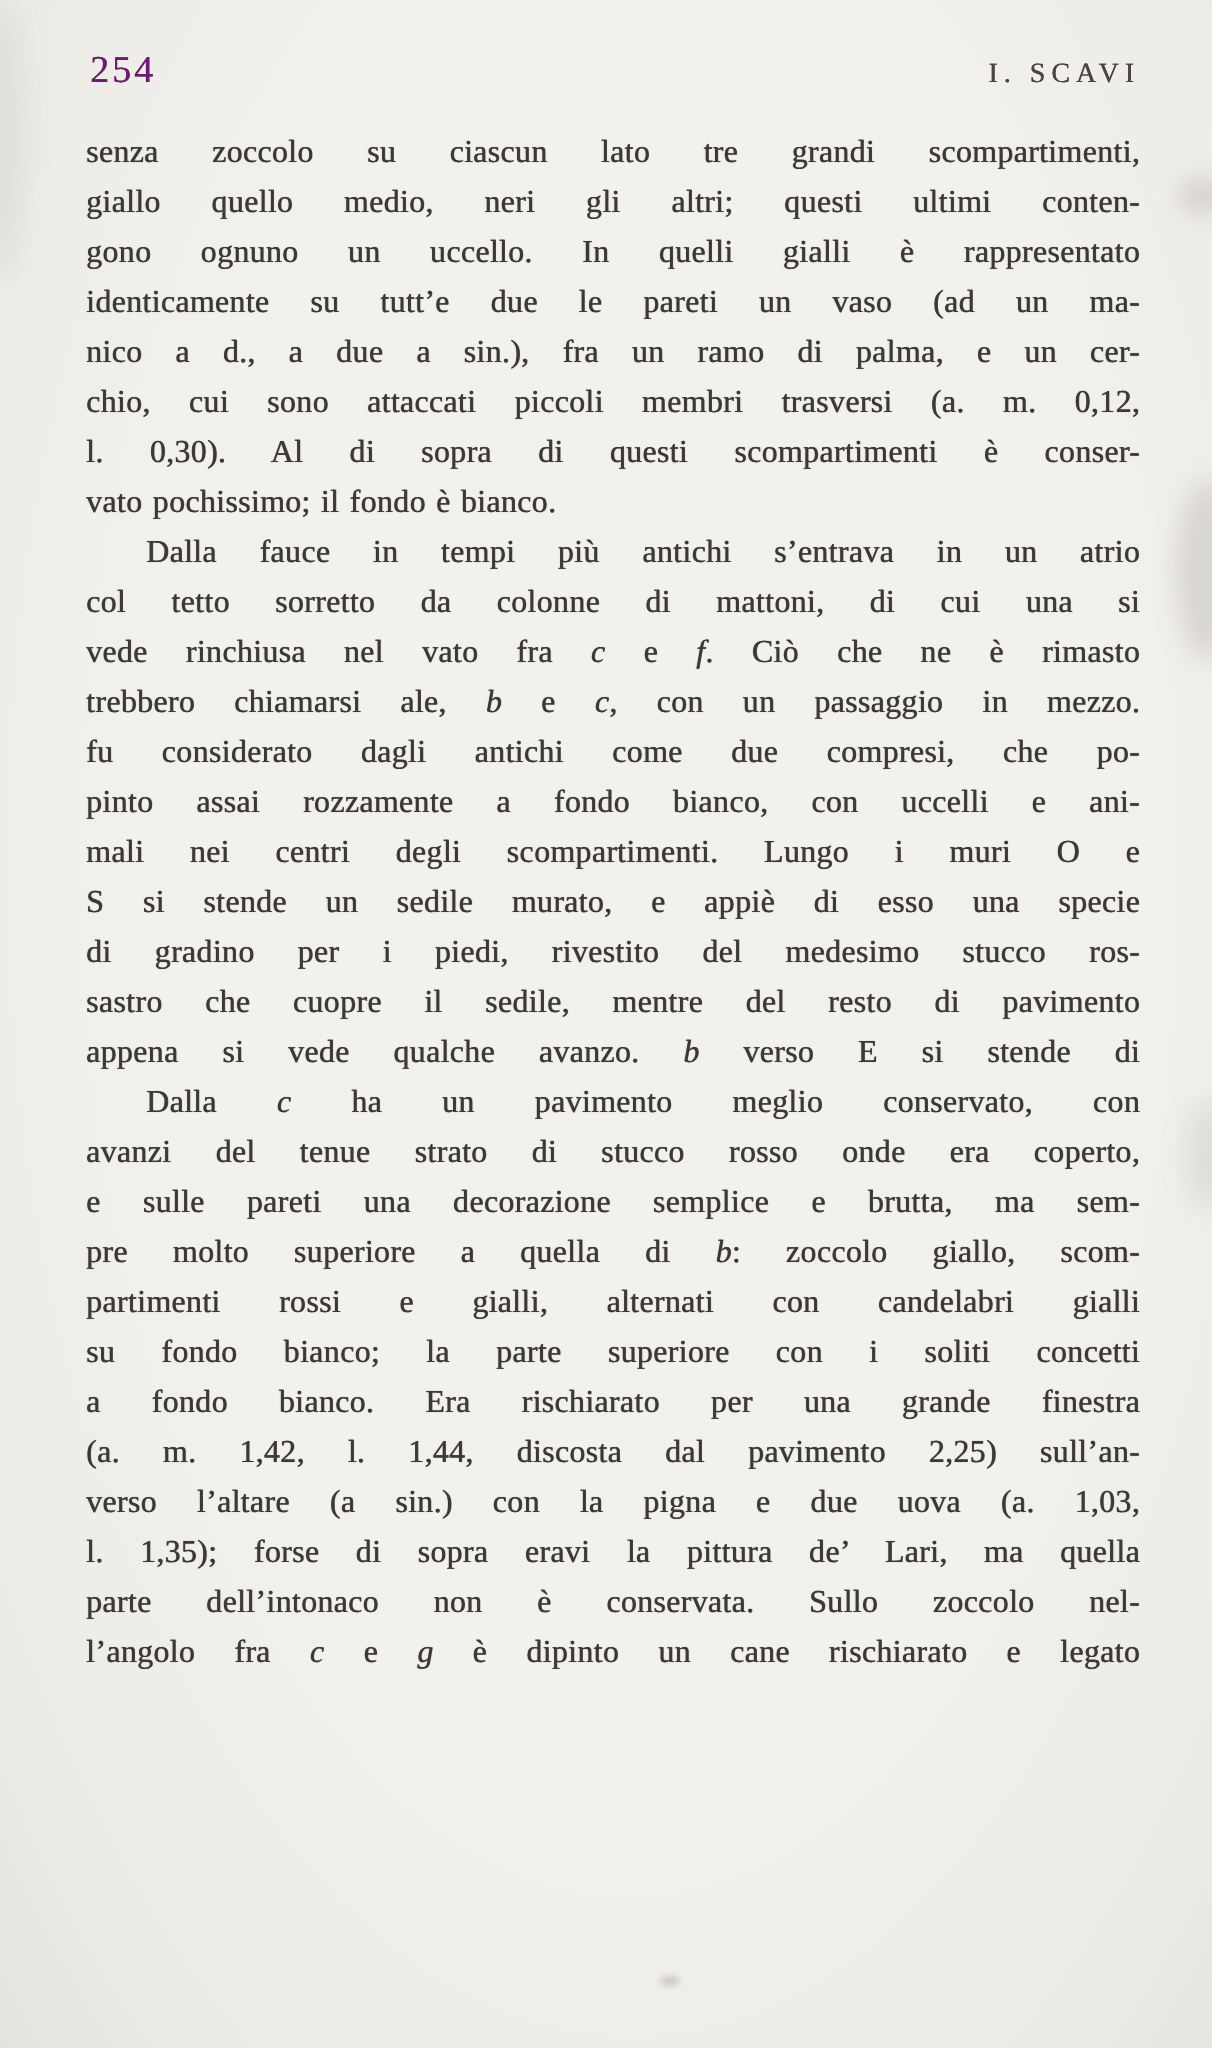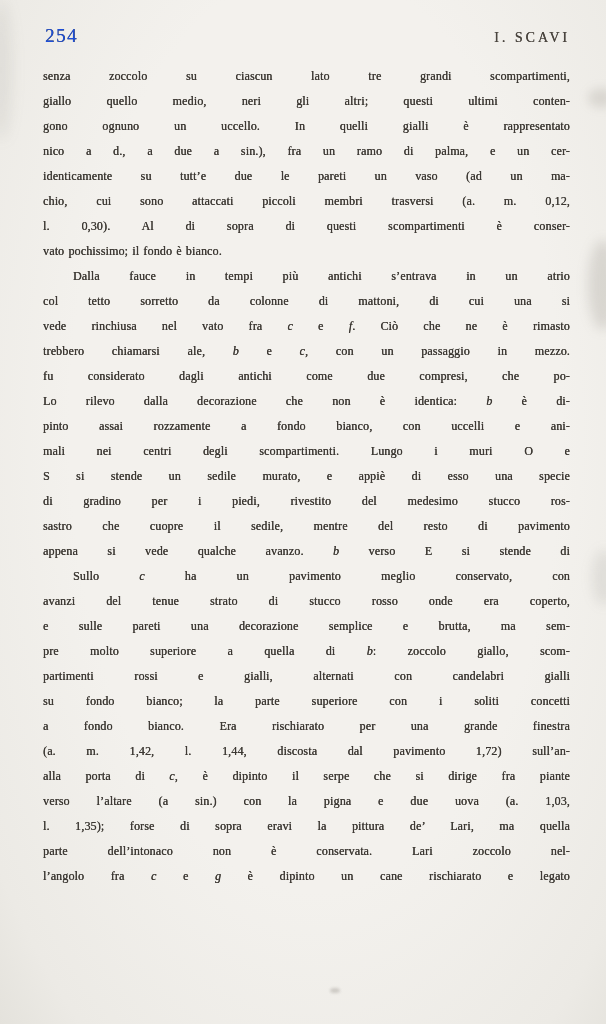"254" .pagenum { color: #1d4ed8 -> #701a75 }
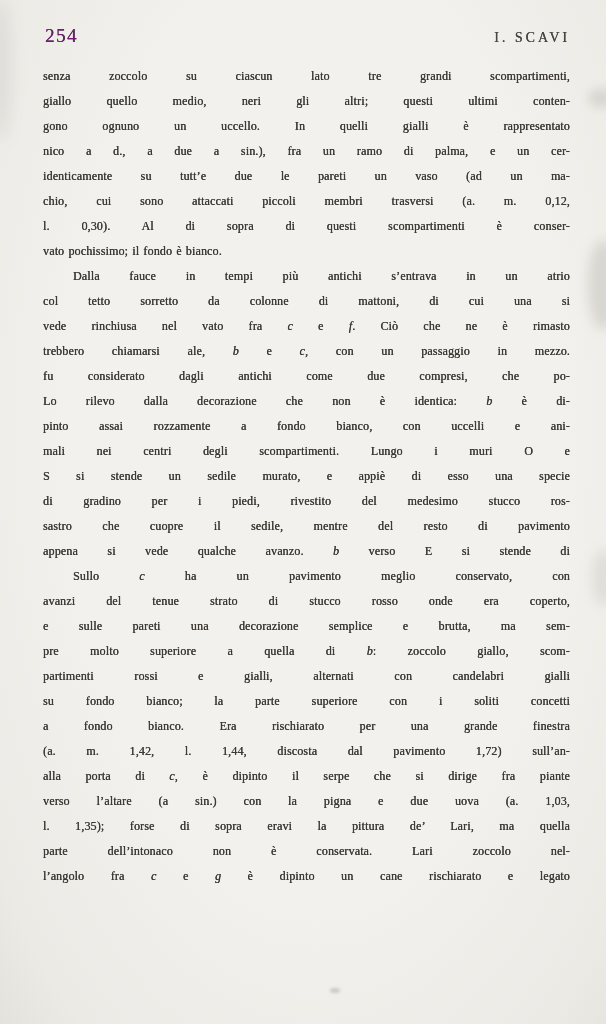"senza zoccolo su ciascun lato" .line { font-size: 12px -> 16px }
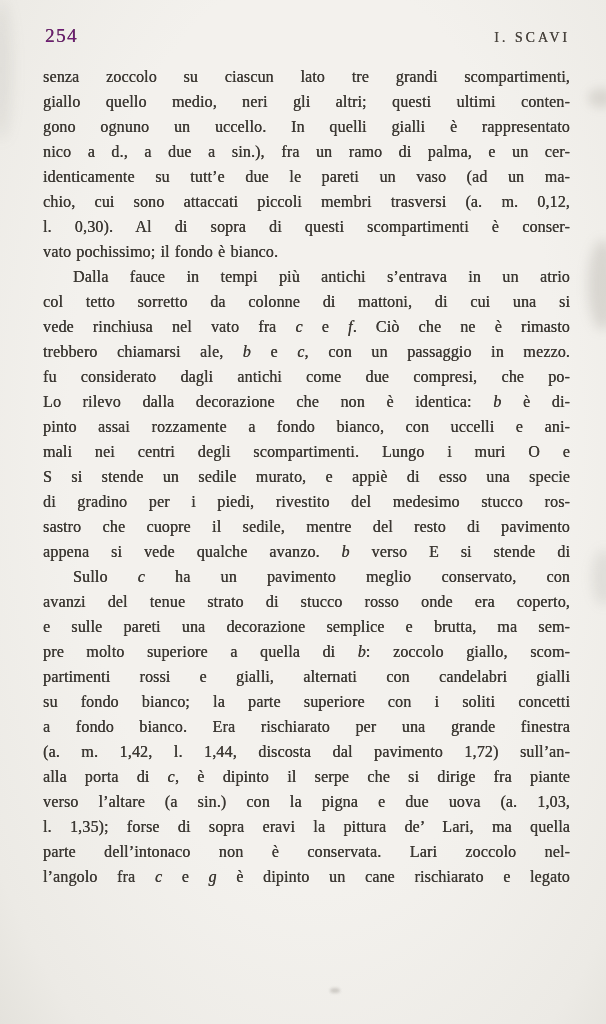"nico a d., a due" div.line { order: before "identicamente su tutt’e due le" -> after "identicamente su tutt’e due le" }
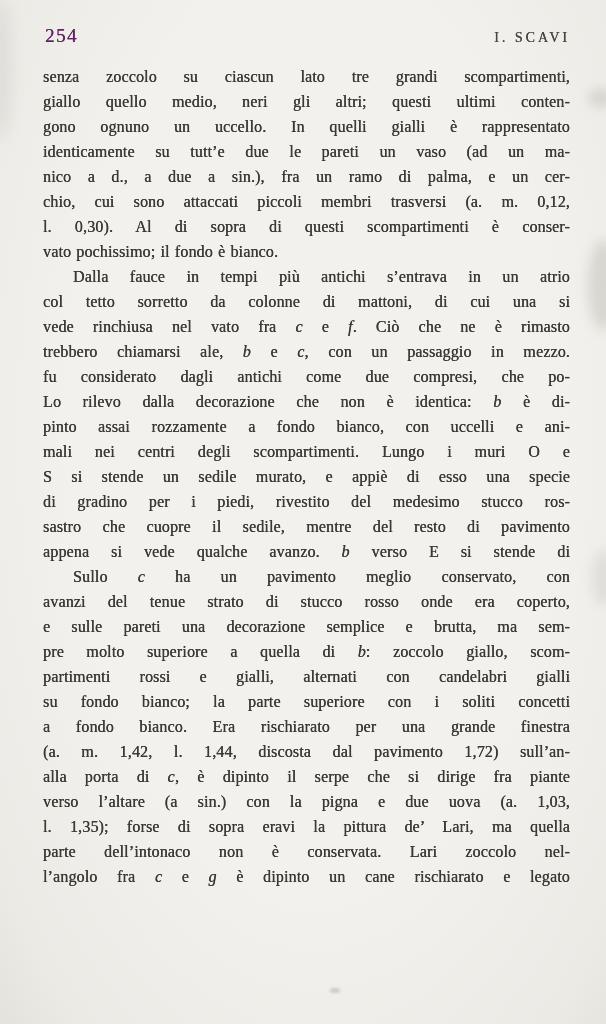"Lo rilevo dalla decorazione che" div.line { html: <div><span>Lo rilevo dalla decorazione che non è identica: </span><span>b</span><span> è di-</span></div> -> none }
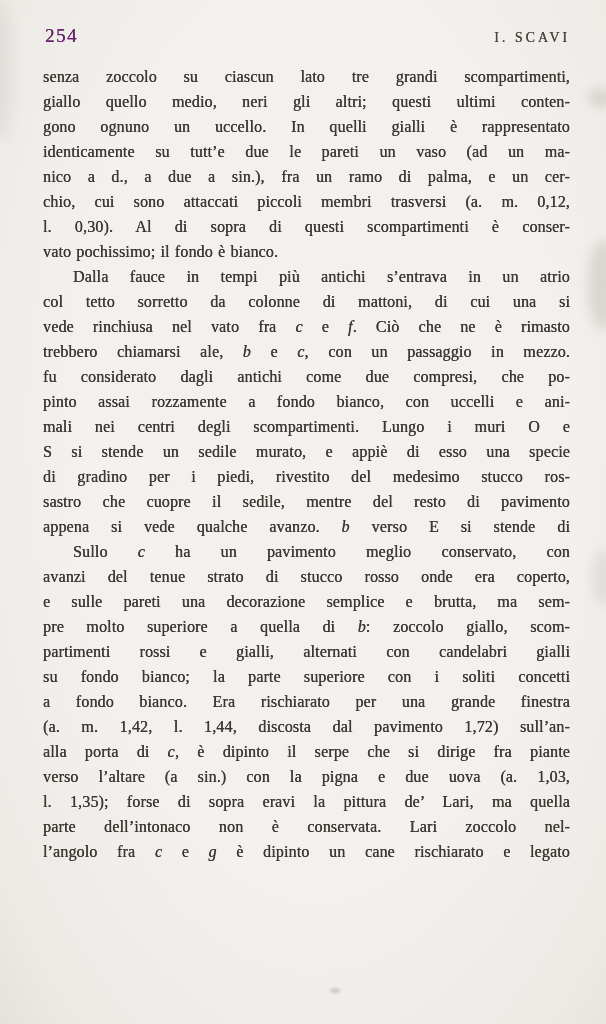"Sullo" span { text: Sullo -> Dalla }
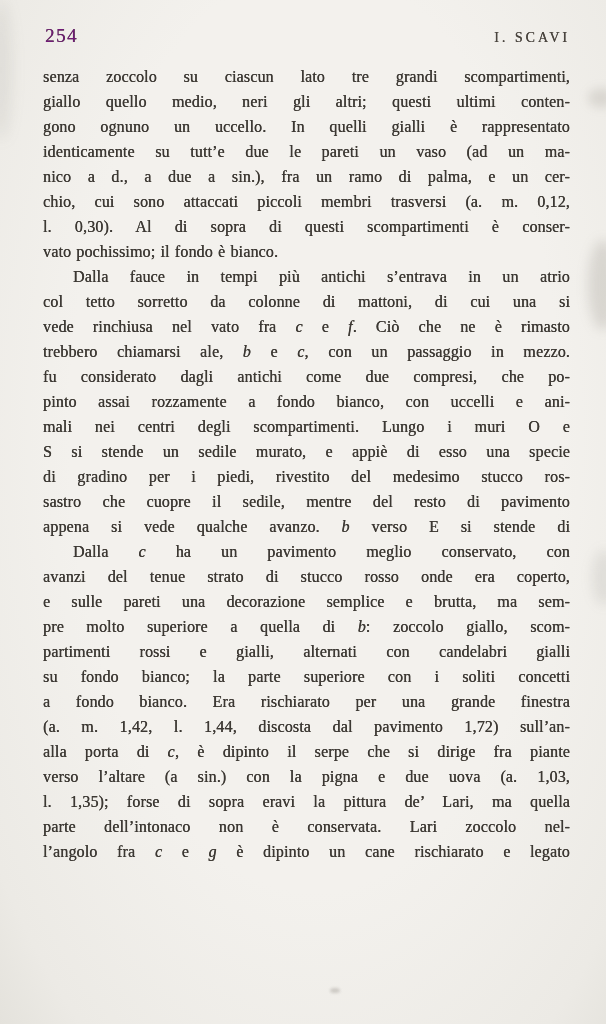"(a. m. 1,42, l. 1,44," span { text: 1,72 -> 2,25 }
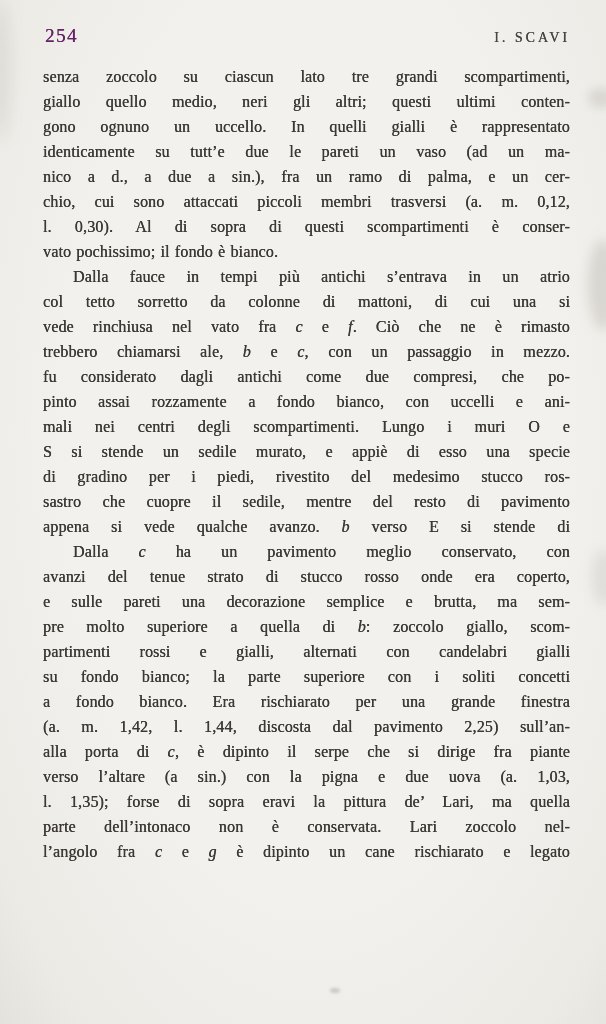"alla porta di c, è" div.line { html: <div><span>alla porta di </span><span>c</span><span>, è dipinto il serpe che si dirige fra piante</span></div> -> none }
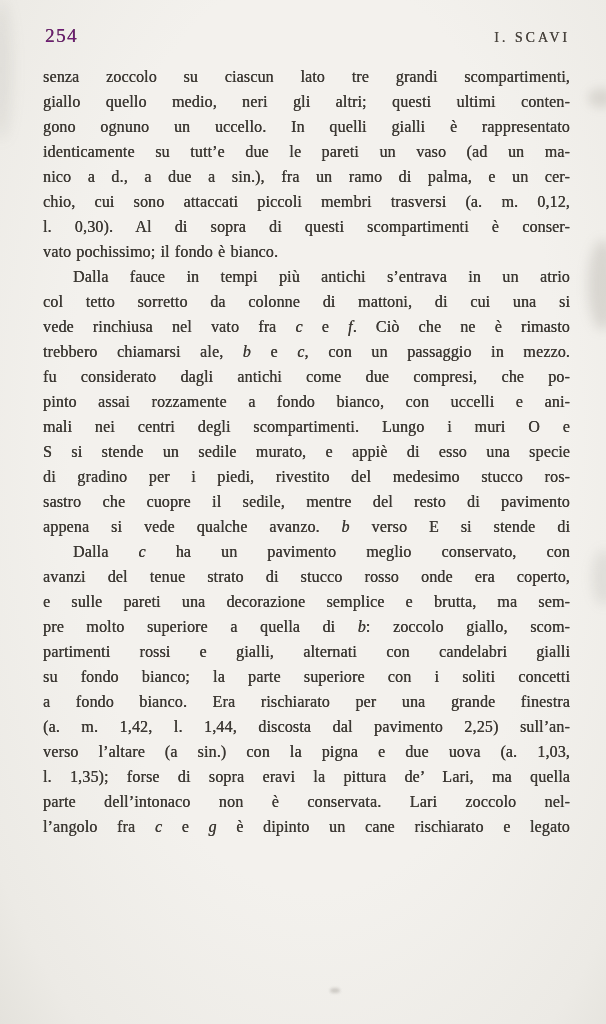"parte dell’intonaco non è conservata." span { text: Lari -> Sullo }
